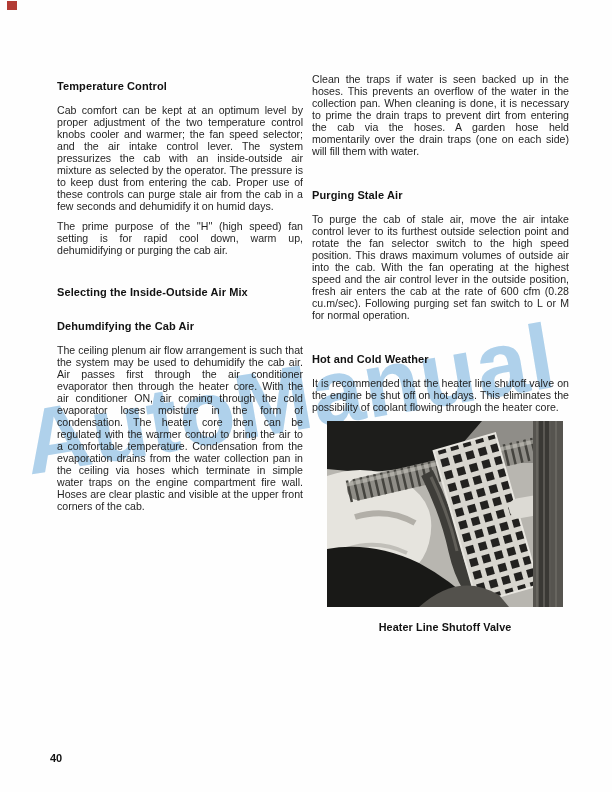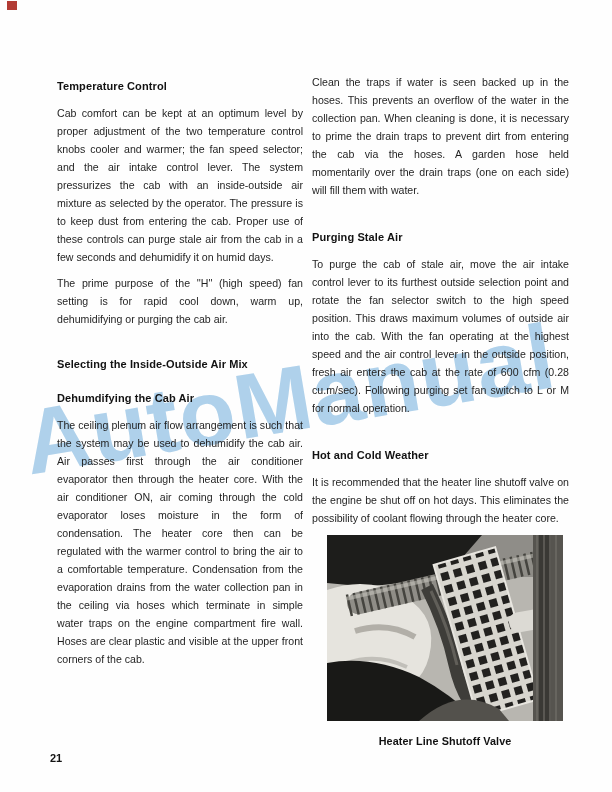"Clean the traps if water" .col p { line-height: 18px -> 12px }
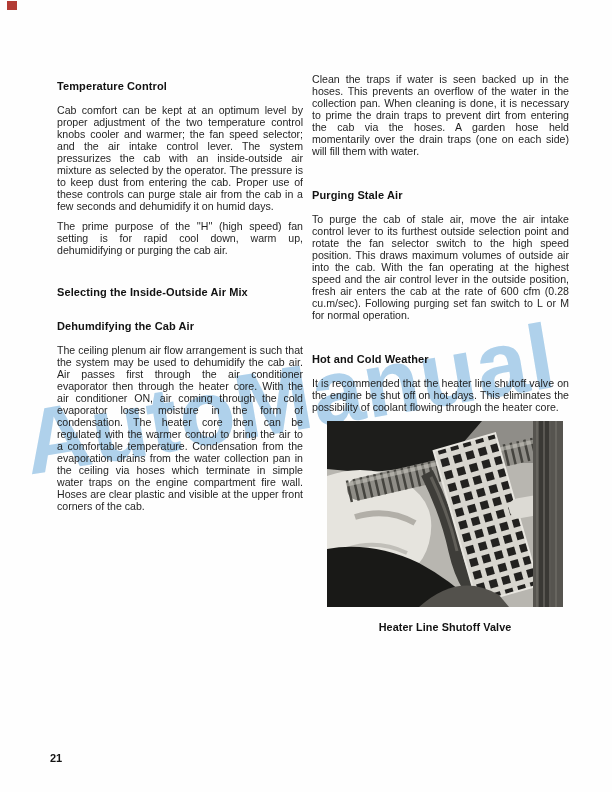"21" div.page-number { text: 21 -> 40 }
